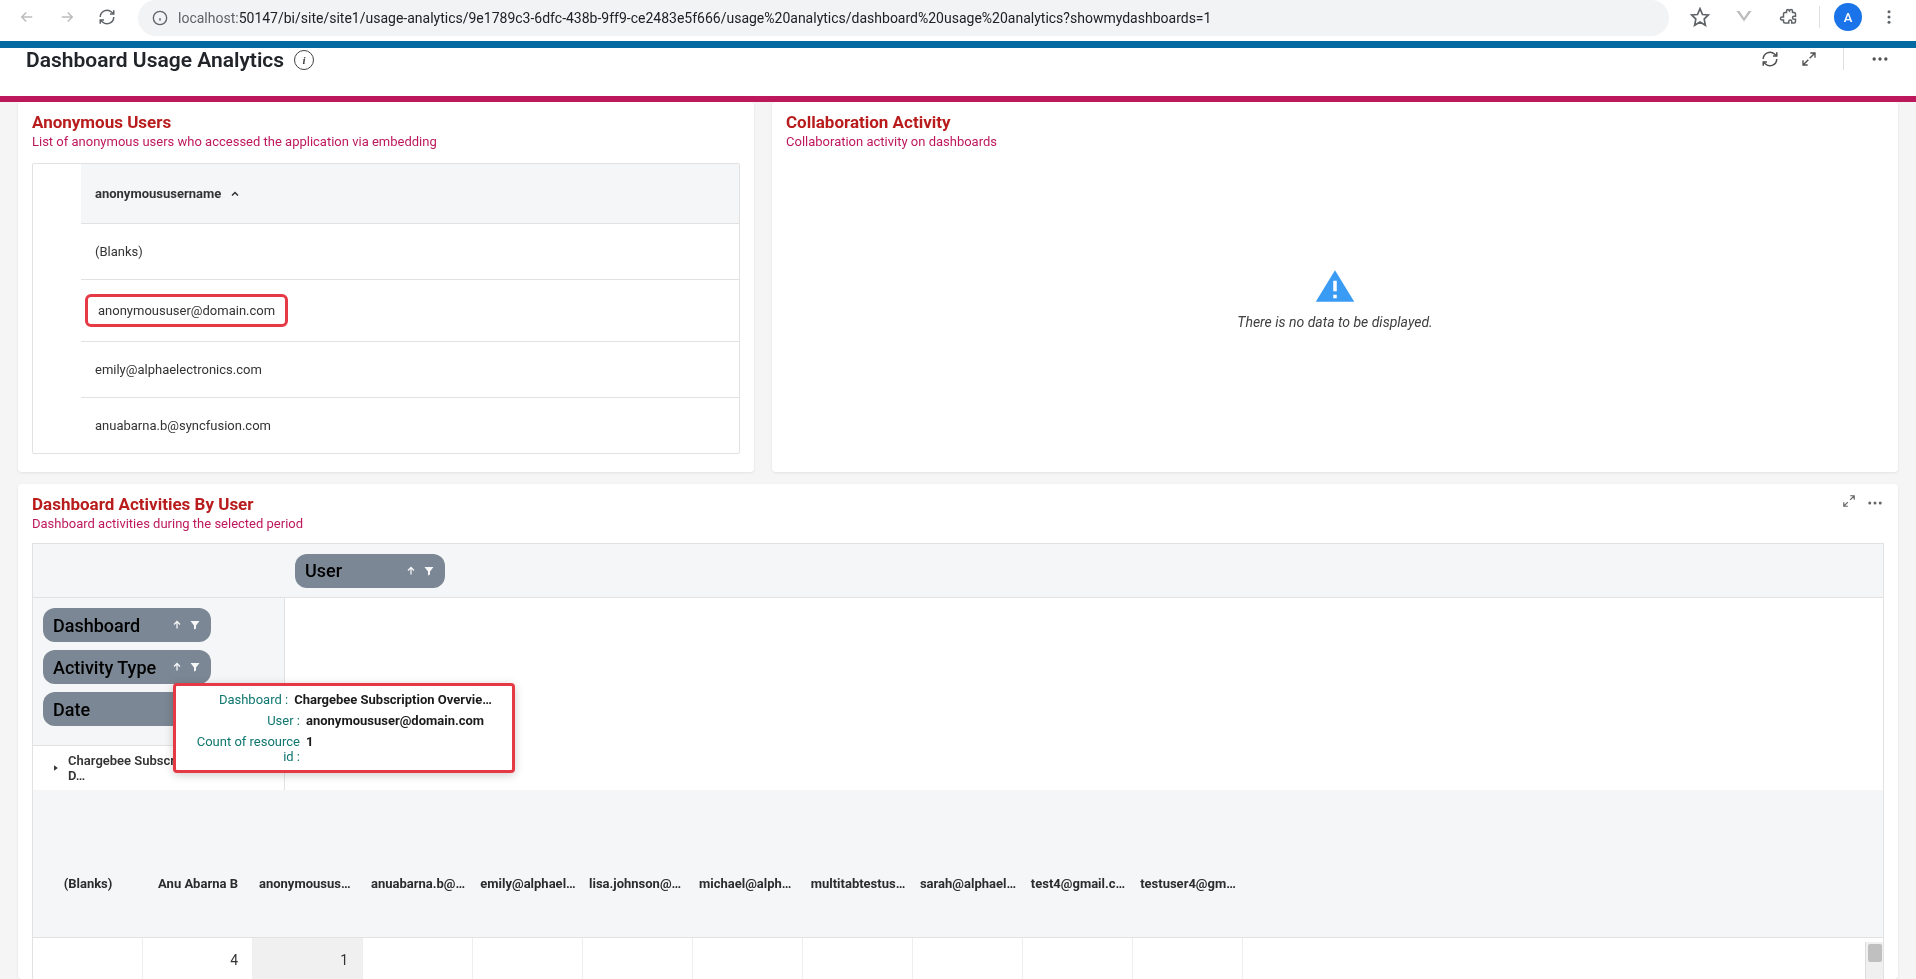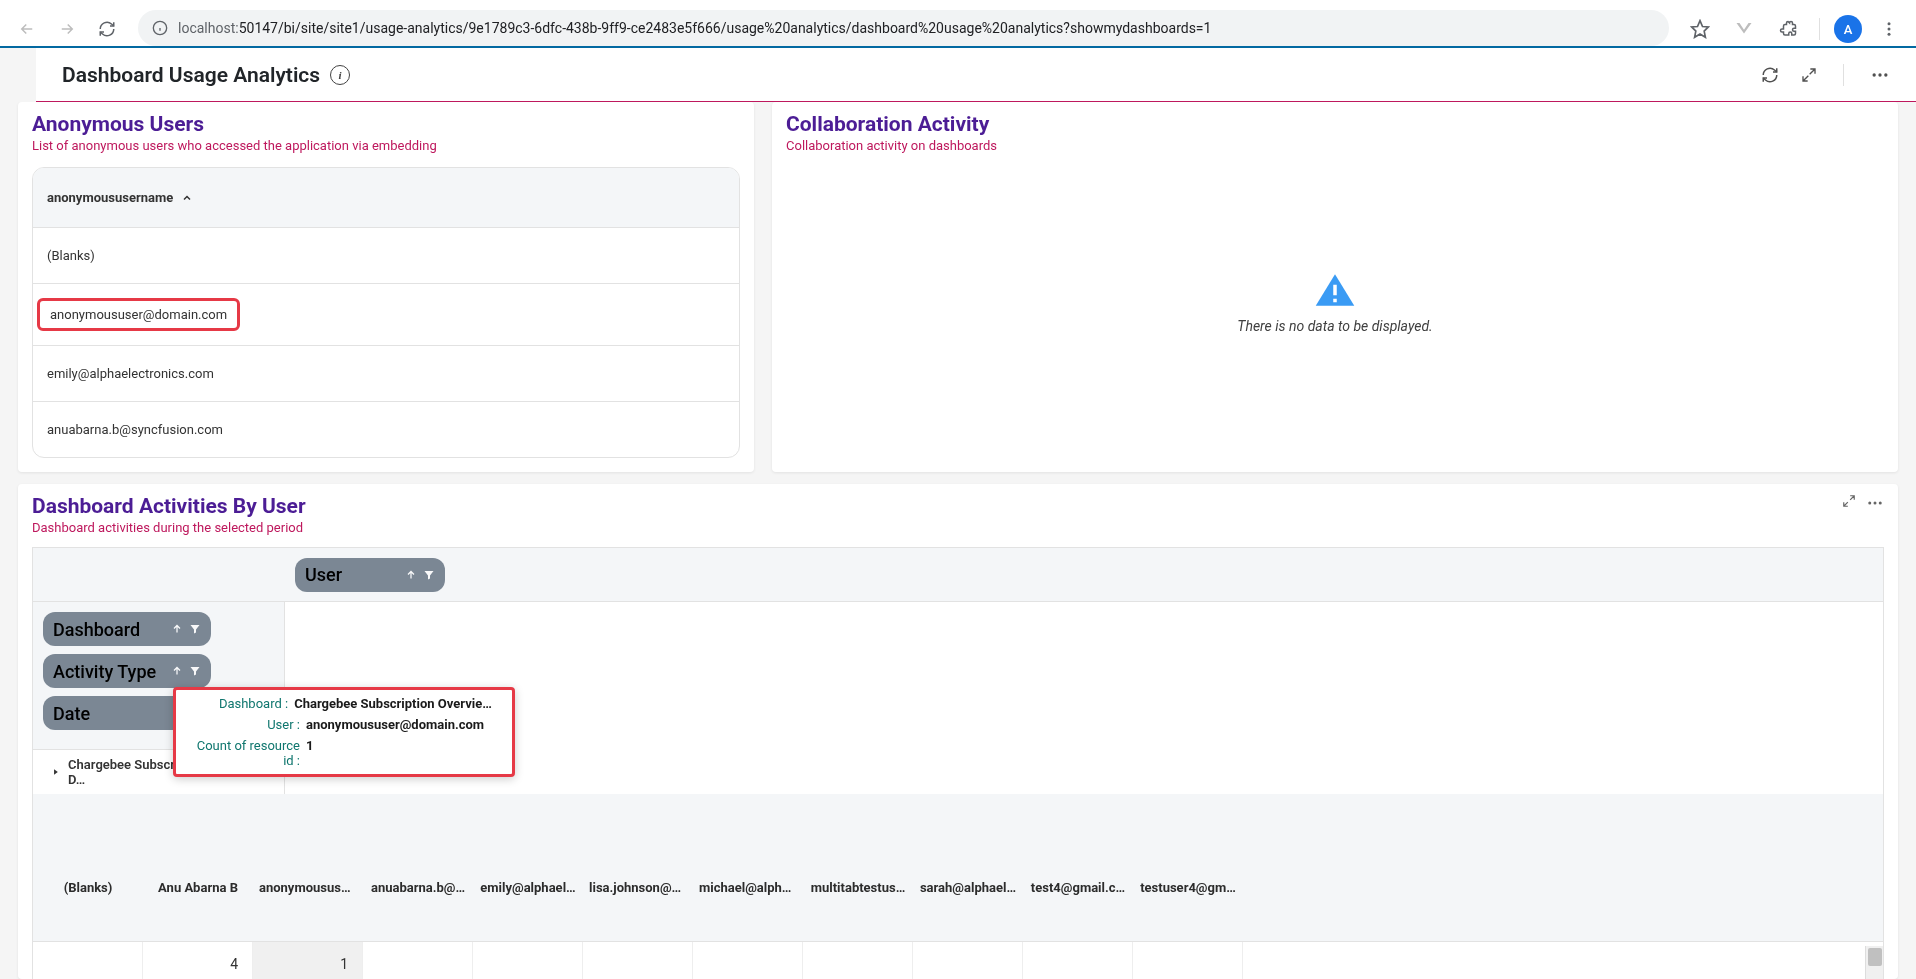"localhost:50147/bi/site/site1/usage-anal" .browser-bar { align-items: flex-end -> flex-start; border-bottom: 2px solid #0369a1 -> 7px solid #0369a1 }
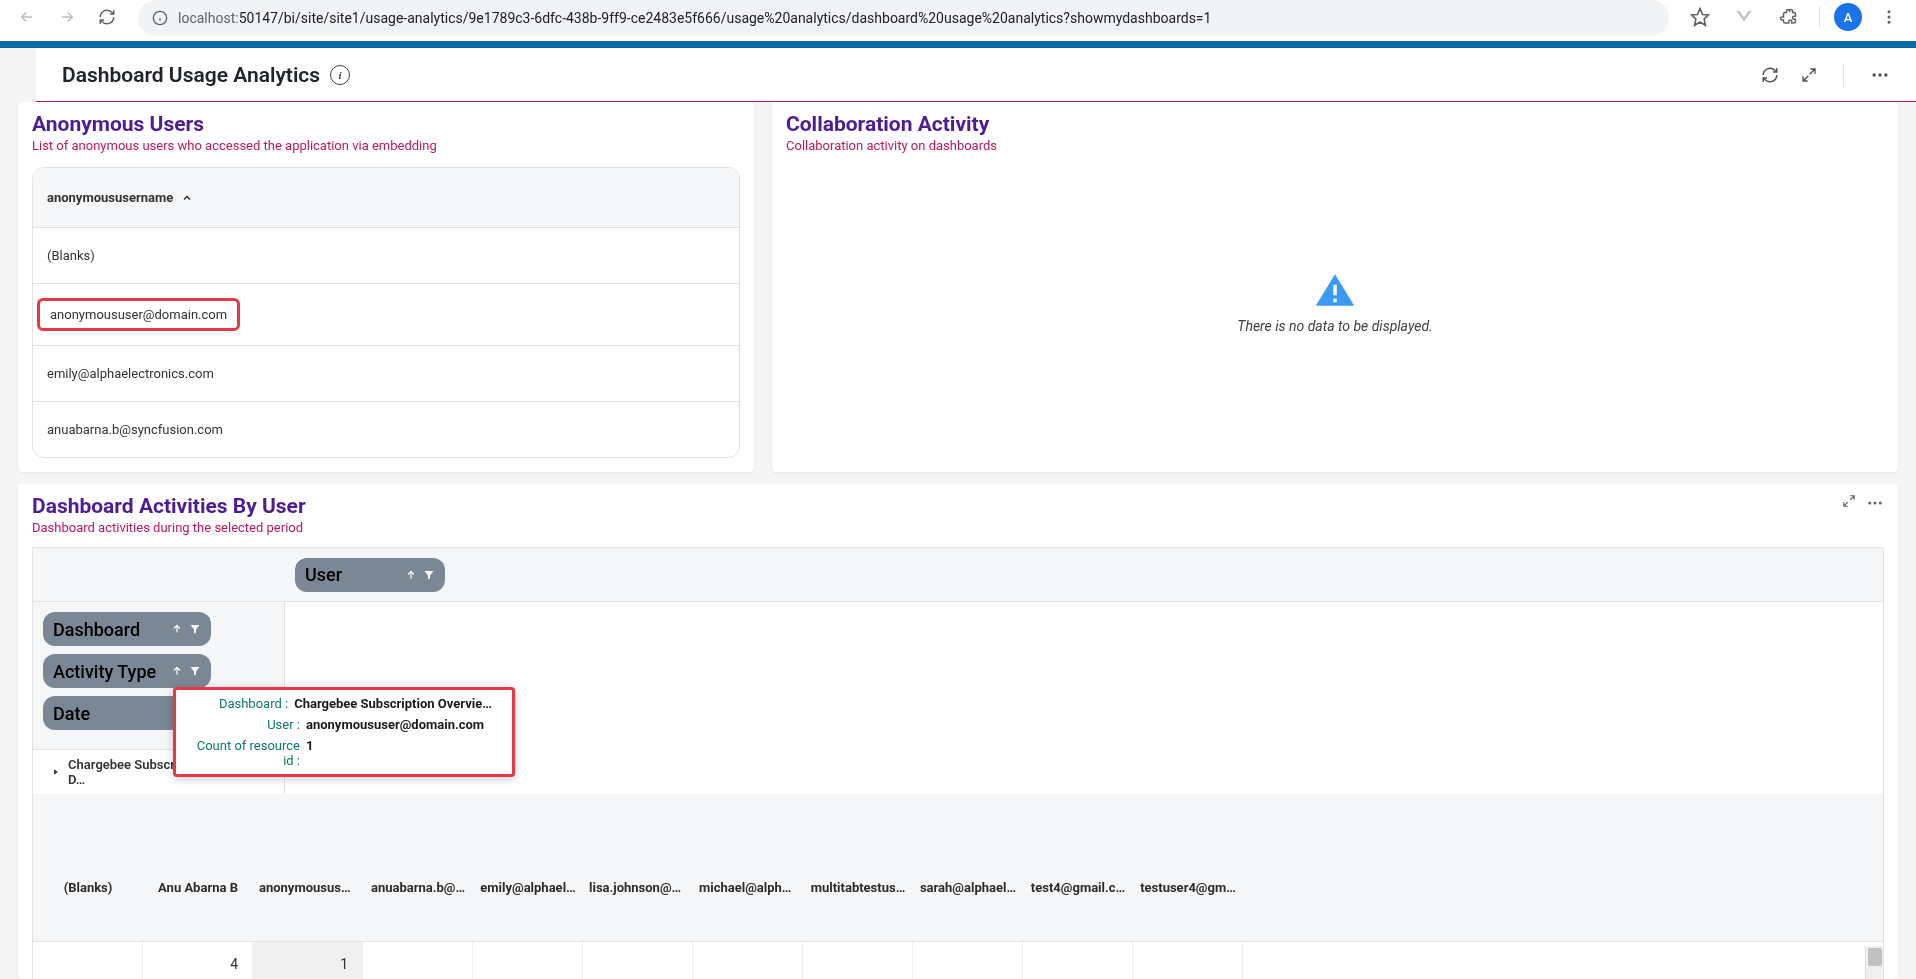"Dashboard Usage Analytics" .page-header { align-items: center -> flex-start; border-bottom: 1px solid #be185d -> 6px solid #be185d; margin-left: 36px -> none }
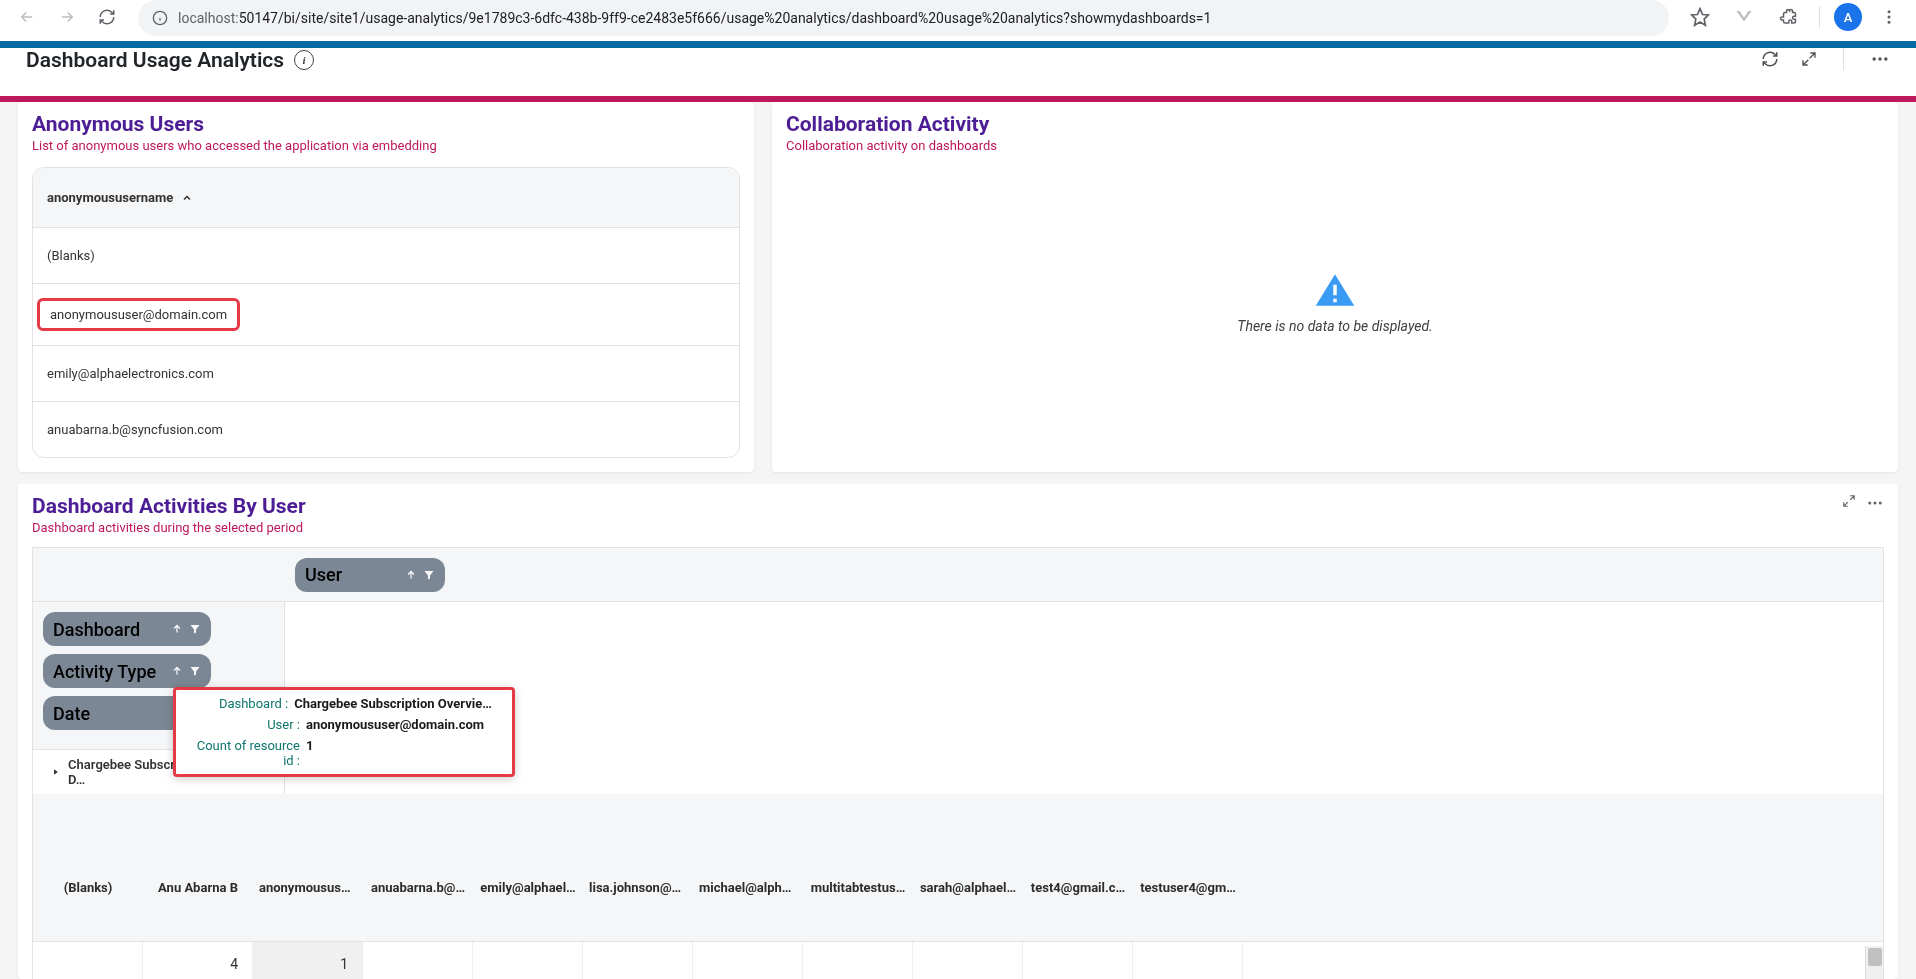"Anonymous Users" .card-title { color: #4c1d95 -> #b91c1c; font-size: 21px -> 17px }
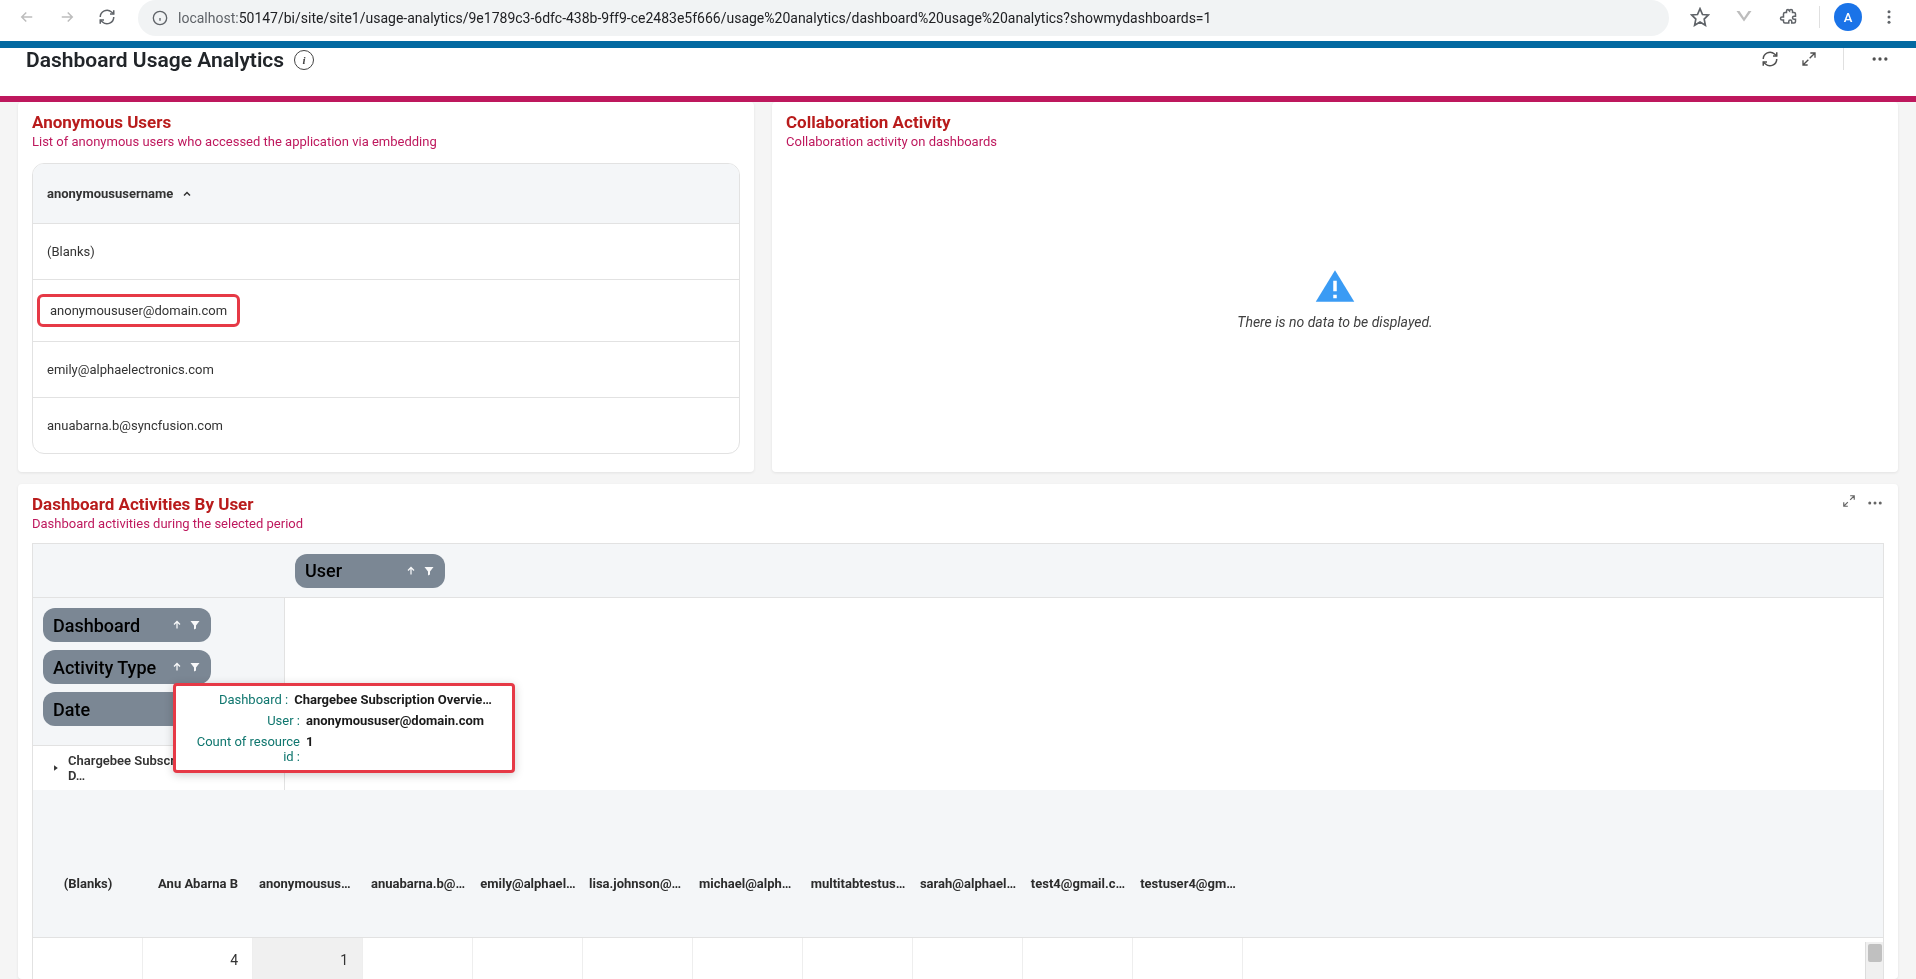"anonymoususername" .anon-table { border-radius: 12px -> 2px; padding-left: none -> 48px }
